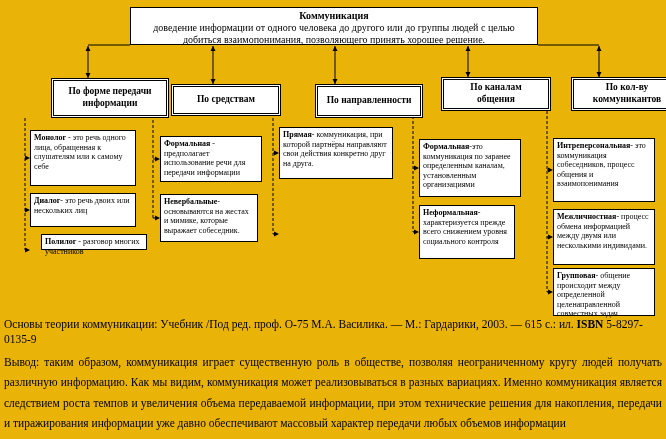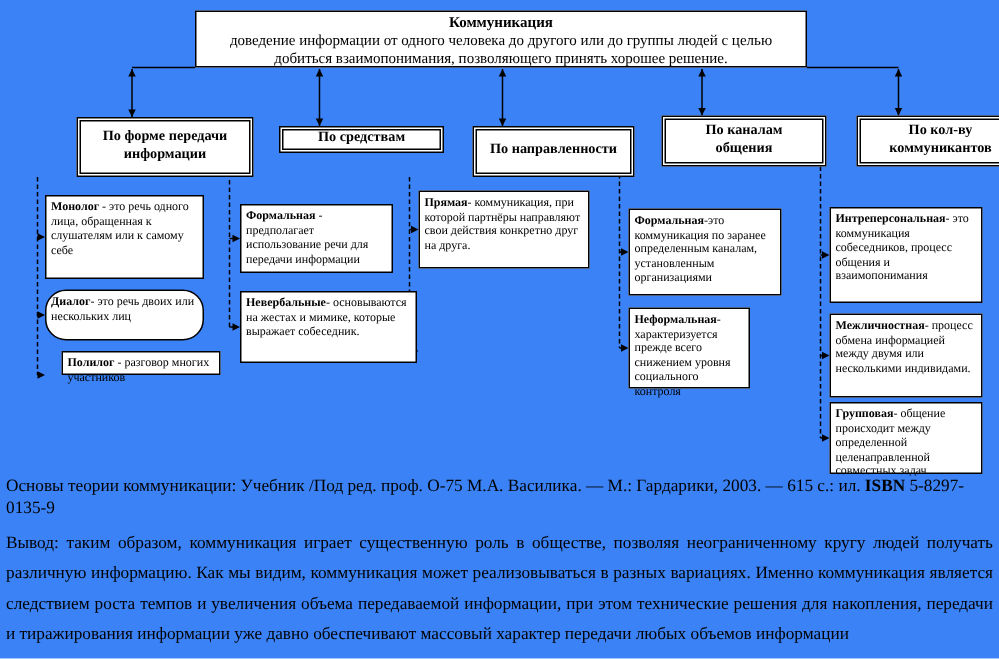"Коммуникация" .canvas { background: #3b82f6 -> #eab308 }
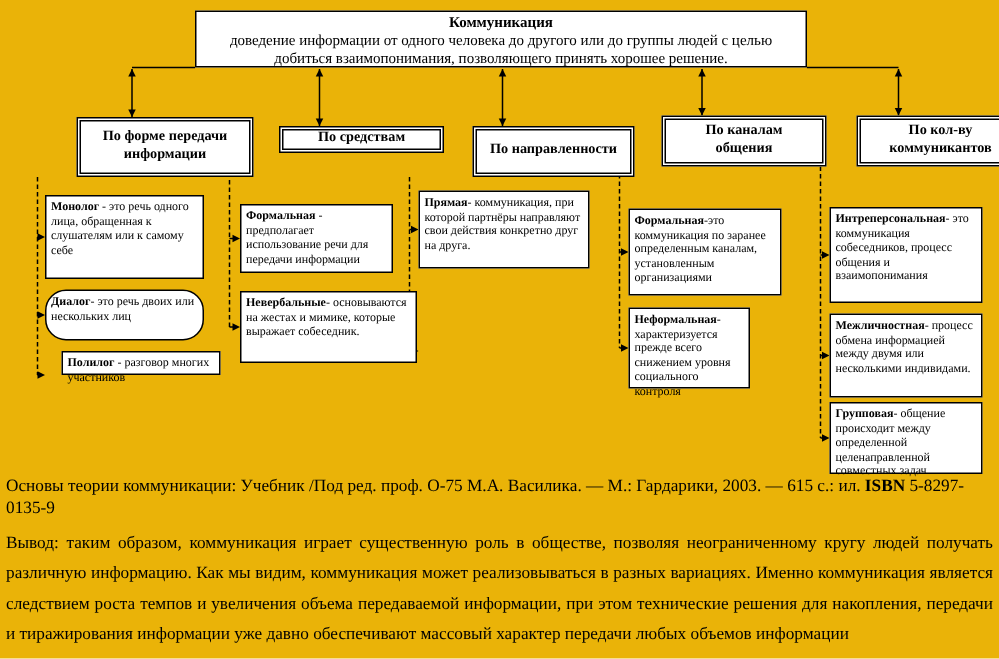"По средствам" .cat2 { height: 18px -> 32px; left: 158px -> 143px }
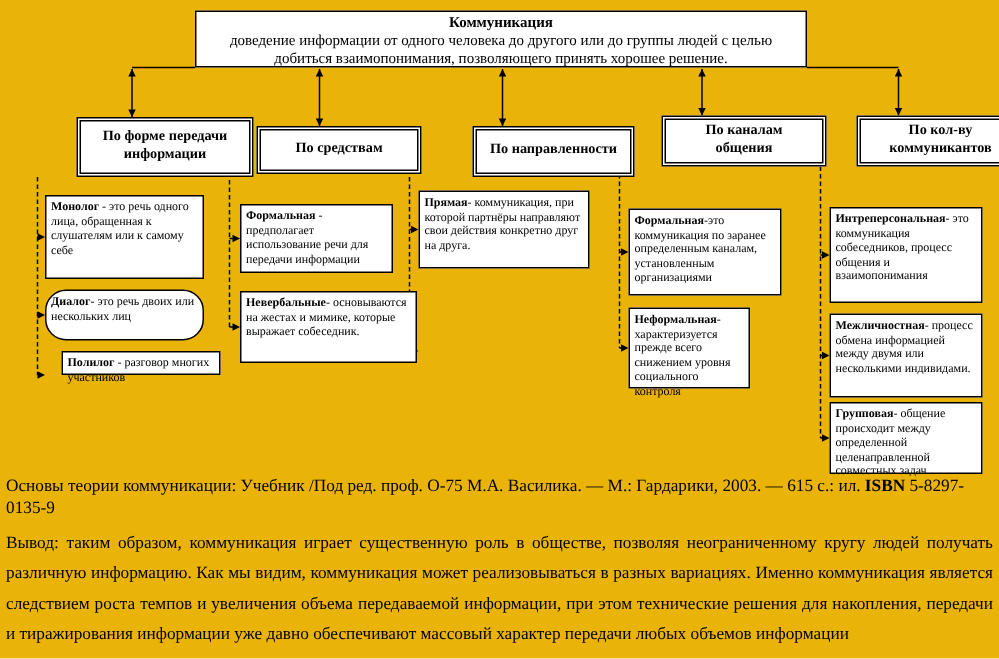"Диалог- это речь двоих или" .i12 { border-radius: 14px -> none }
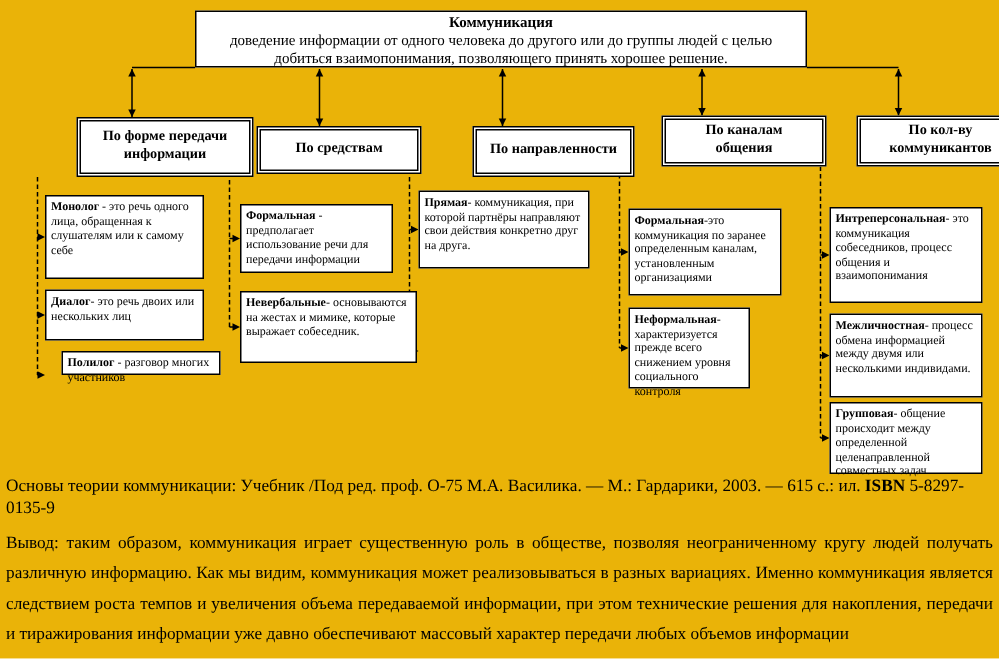"Невербальные- основываются на жестах и" .i22 { width: 118px -> 98px }
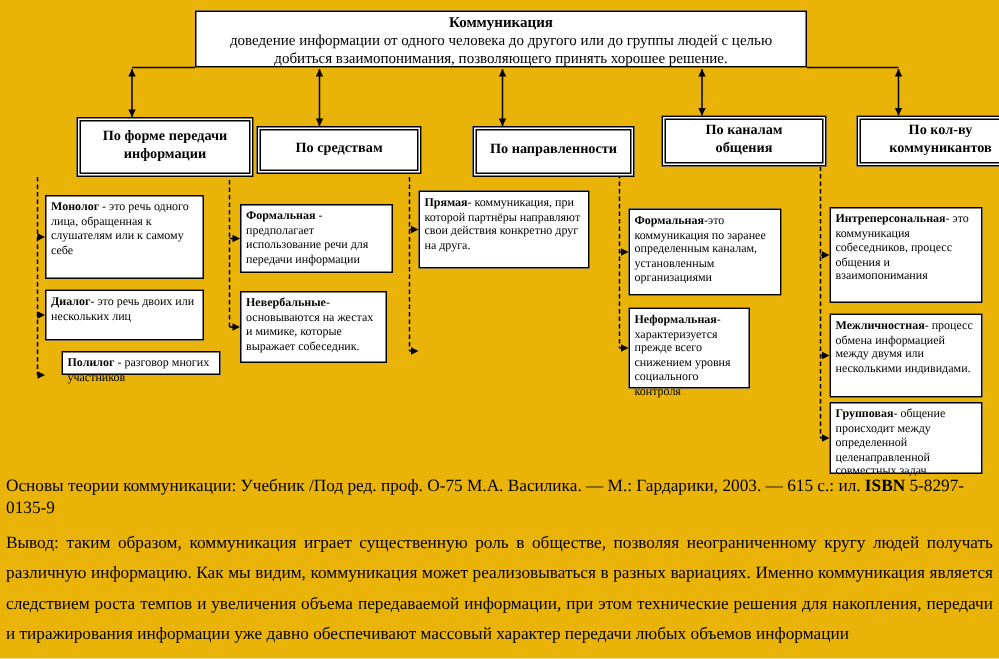"Неформальная- характеризуется прежде" .i42 { width: 81px -> 96px }
